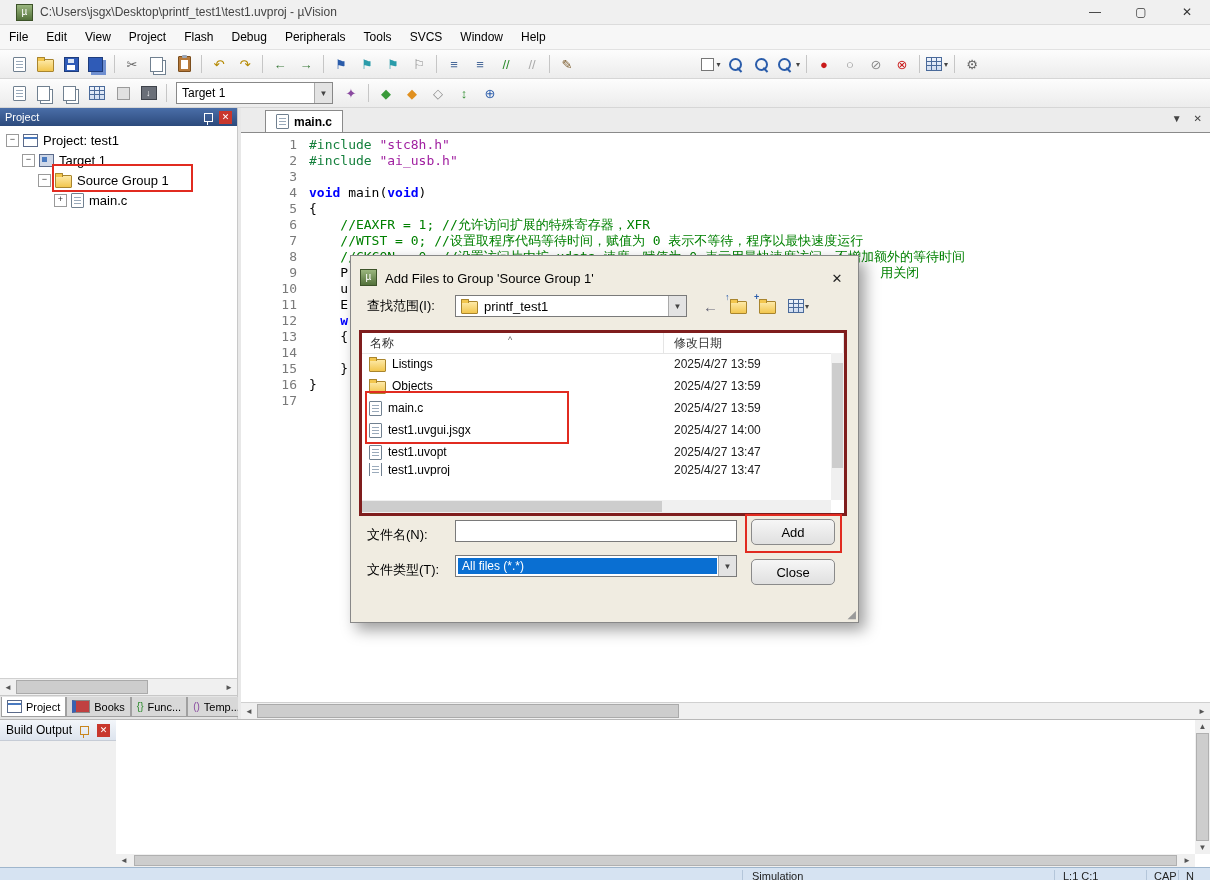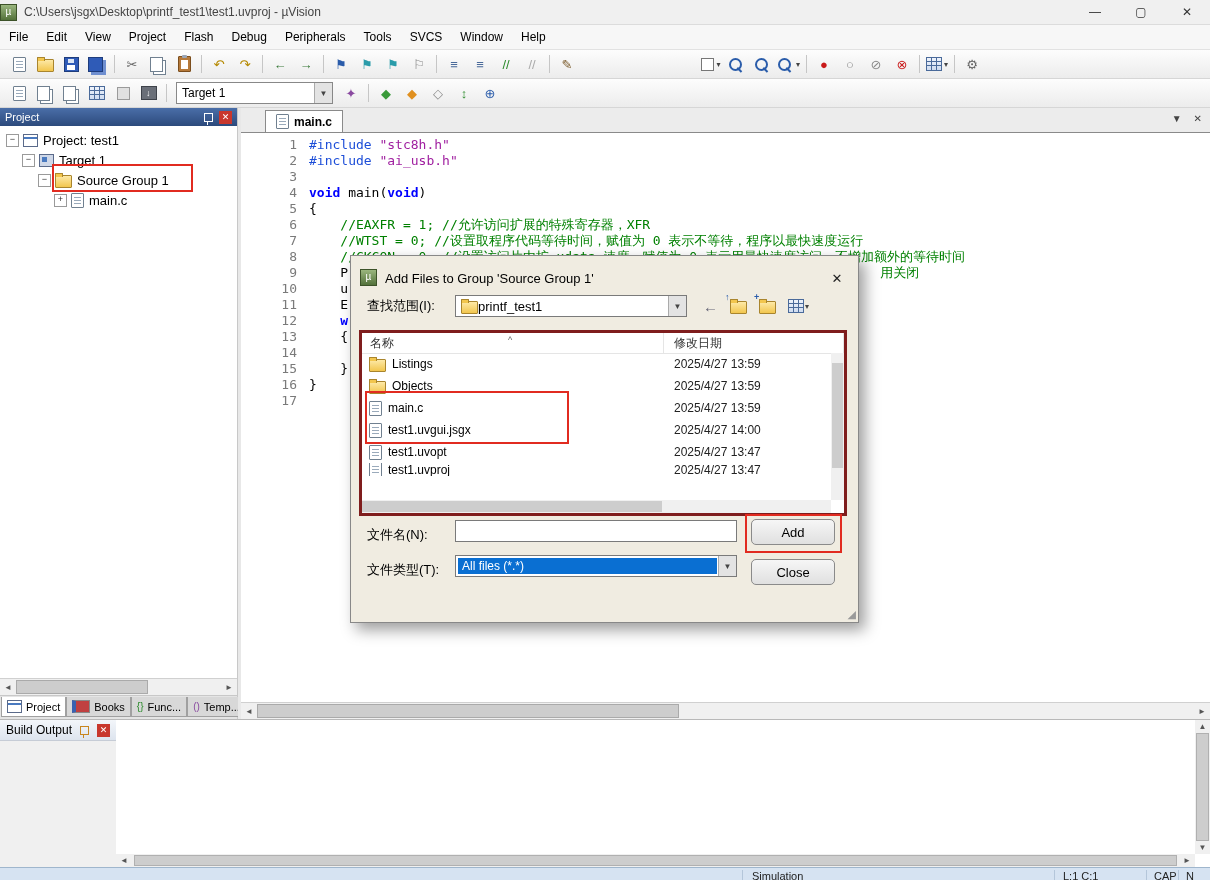"C:\Users\jsgx\Desktop\printf_test1\test1" .titlebar { padding-left: 0 -> 16px }
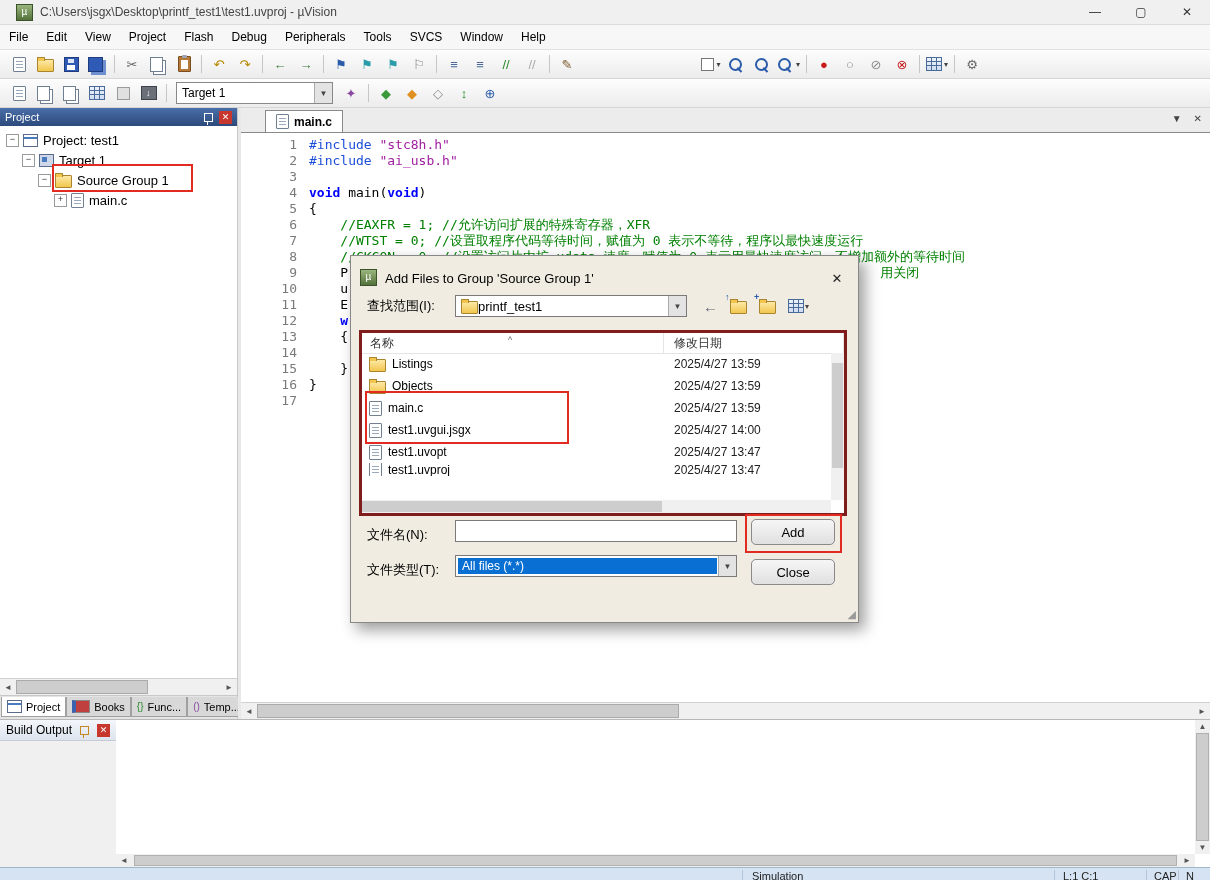"#include" .pp { color: #1d4ed8 -> #15803d }
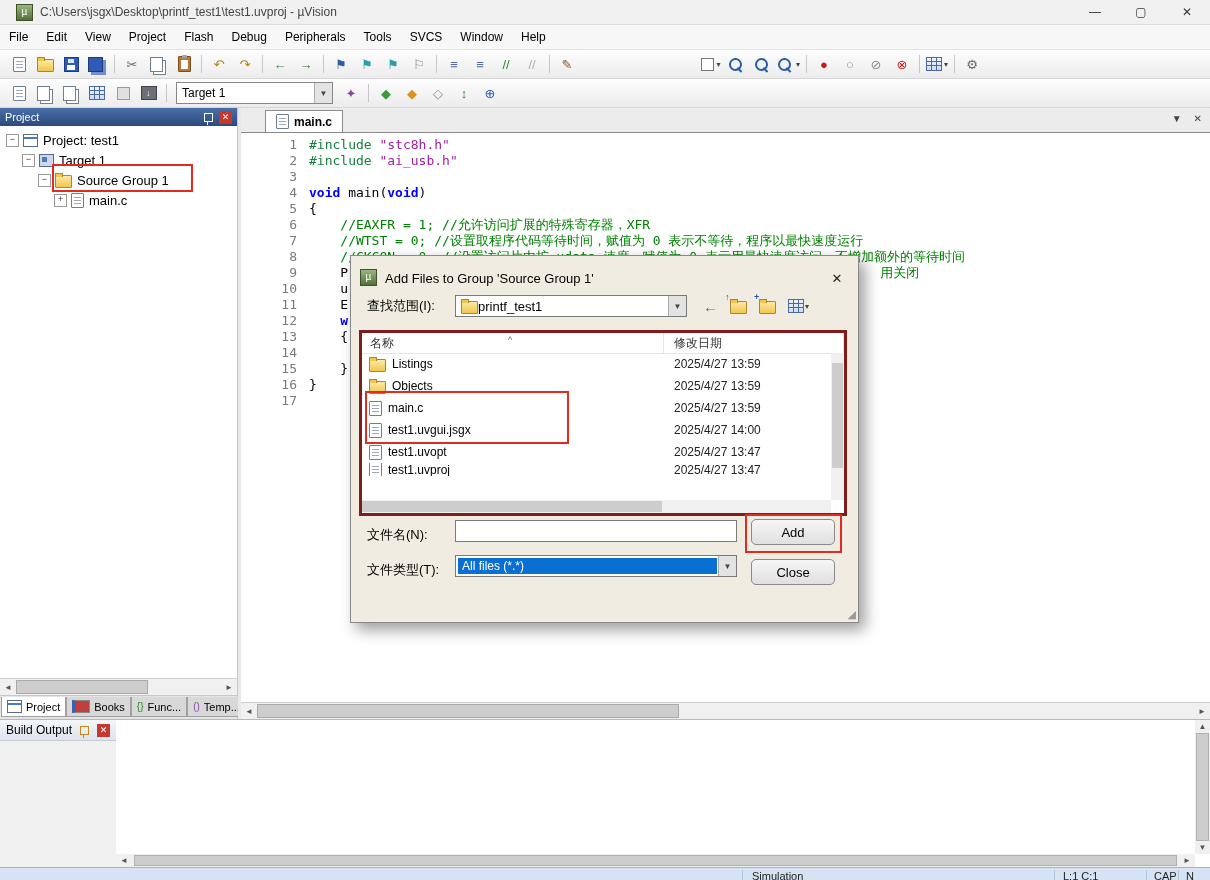"printf_test1" .dcombo { gap: 0 -> 6px }
